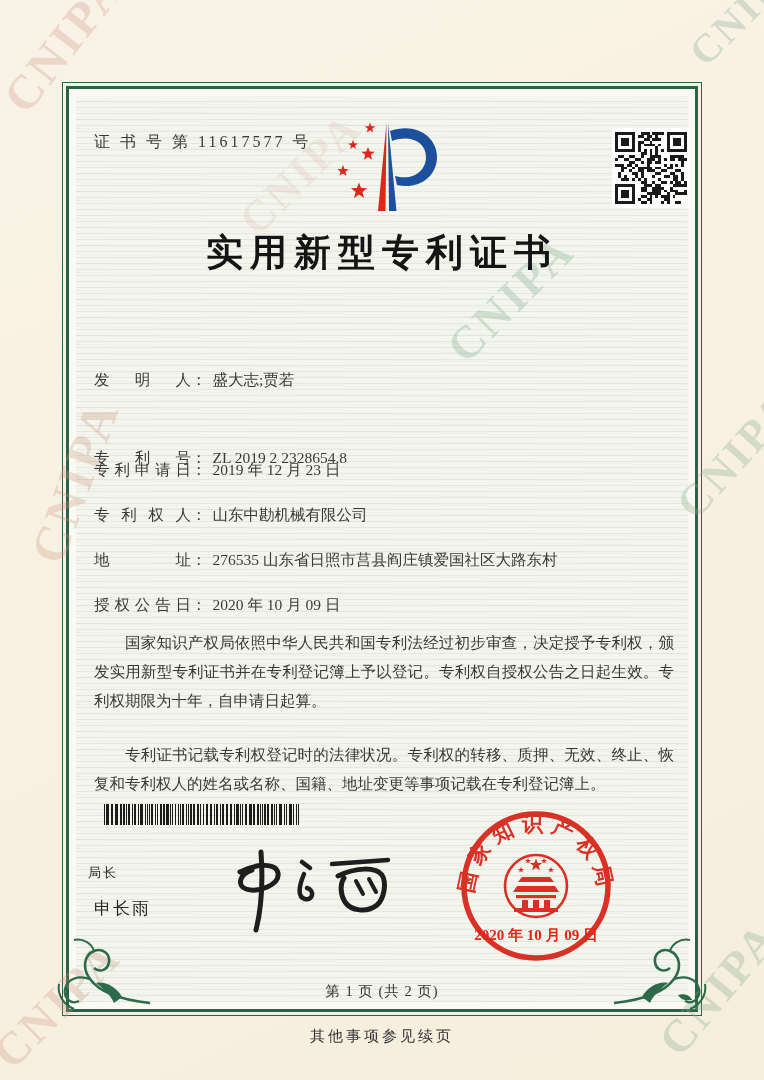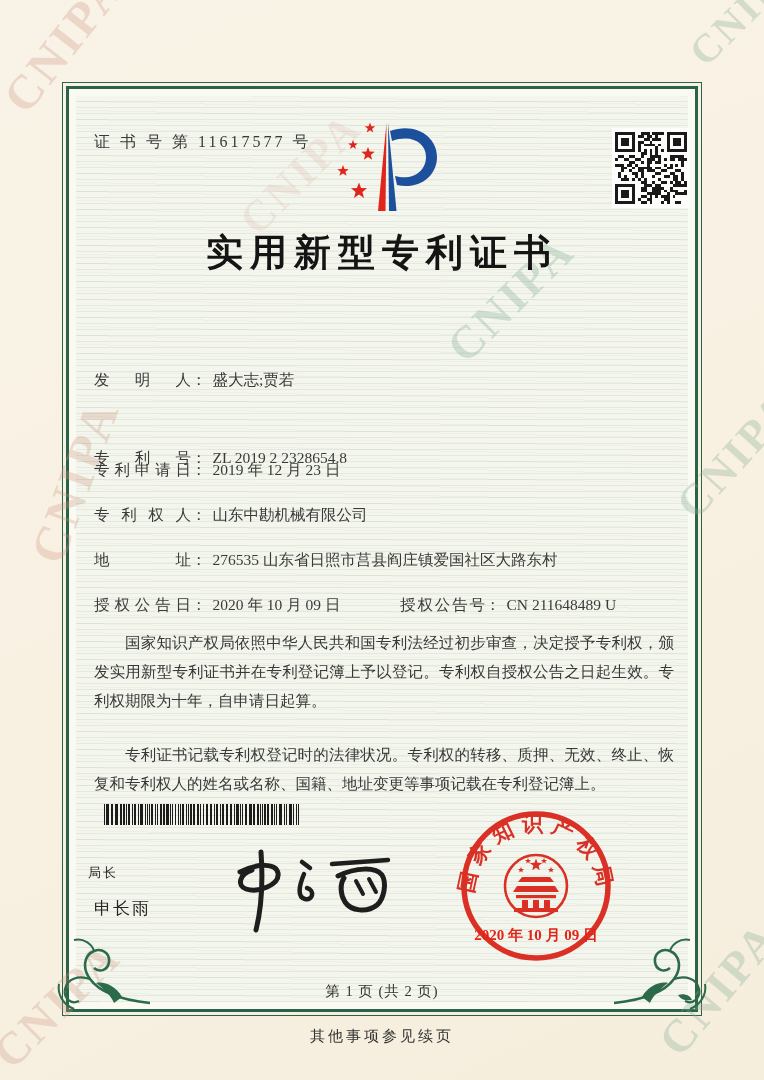"授权公告号： CN 211648489 U" span.grant-group { html: <span> <span>授权公告号</span><span>：</span><span>CN 211648489 U</span> </span> -> none }
